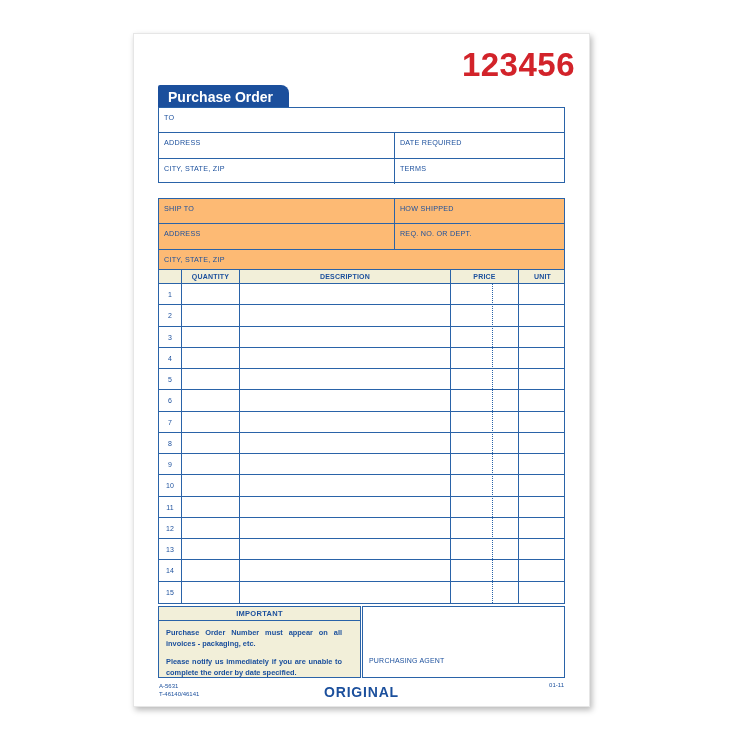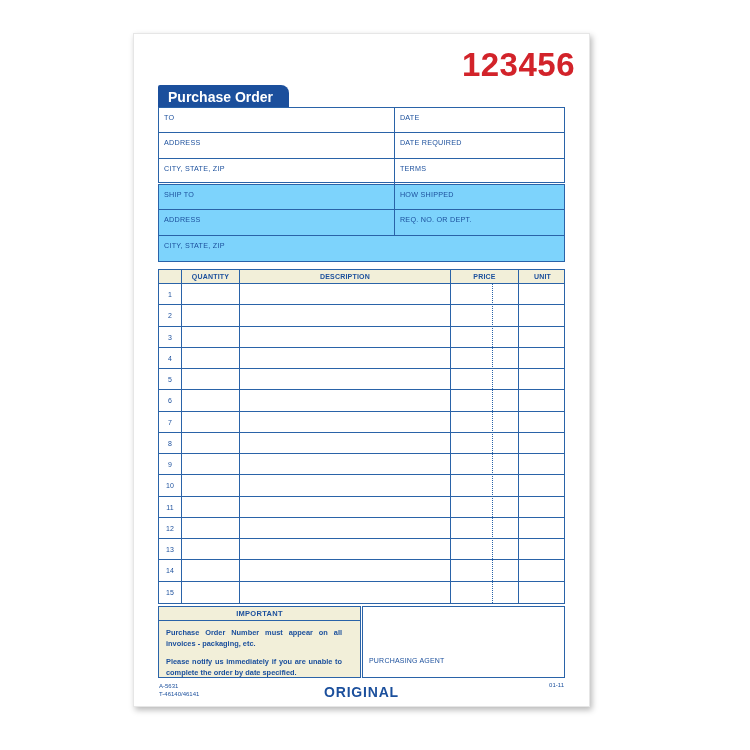"DATE" div.addr-cell-r { html: <div> <span>DATE</span> </div> -> none }
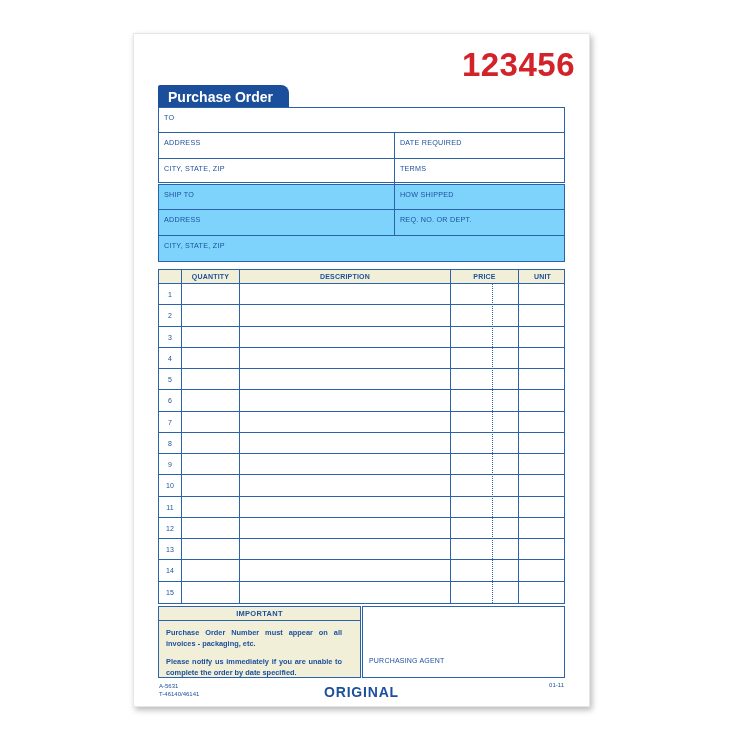"SHIP TO" #addr-bottom { background: #7dd3fc -> #fdba74; top: 150px -> 164px }
